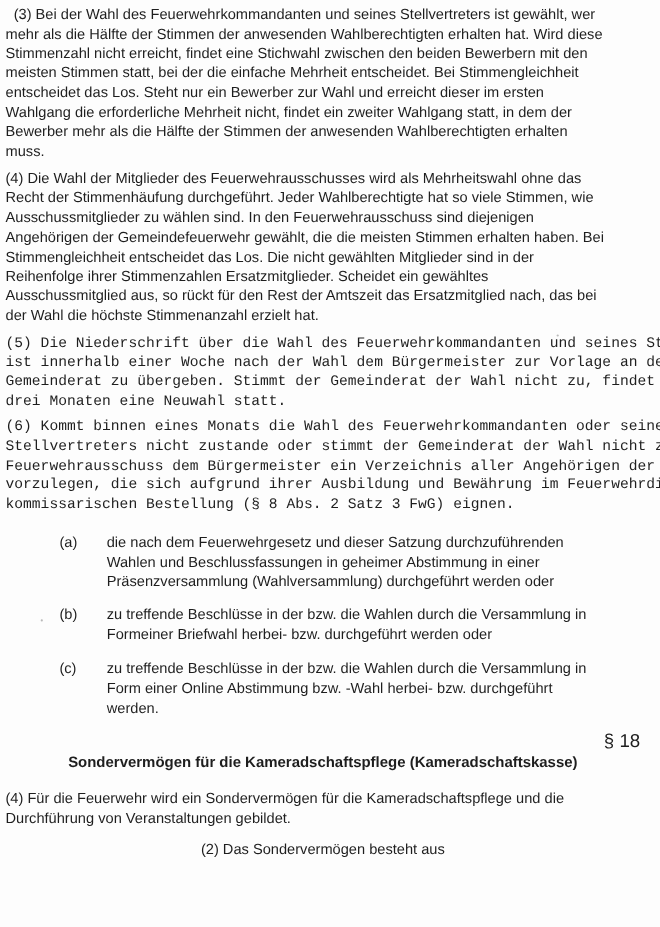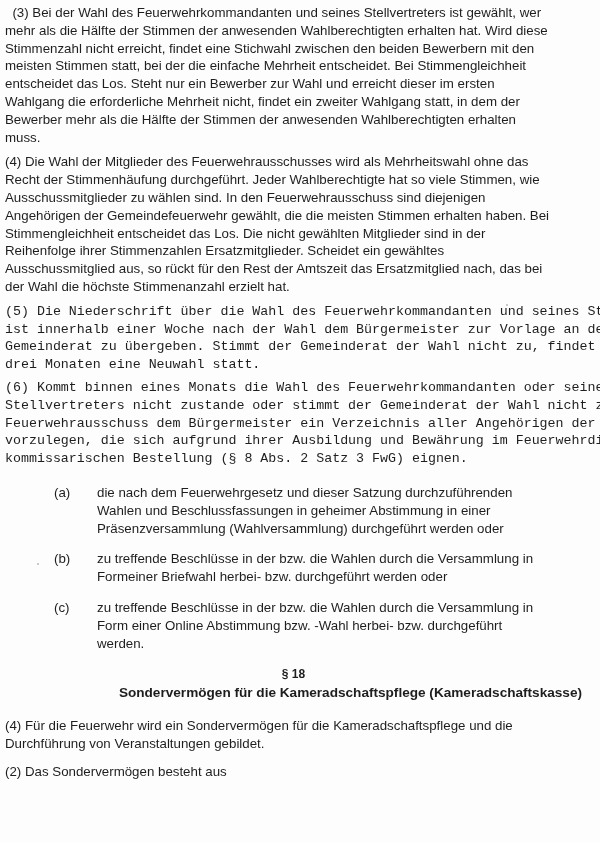"§ 18" .sec-num { font-size: 12px -> 17px; font-weight: bold -> normal; text-align: center -> right }
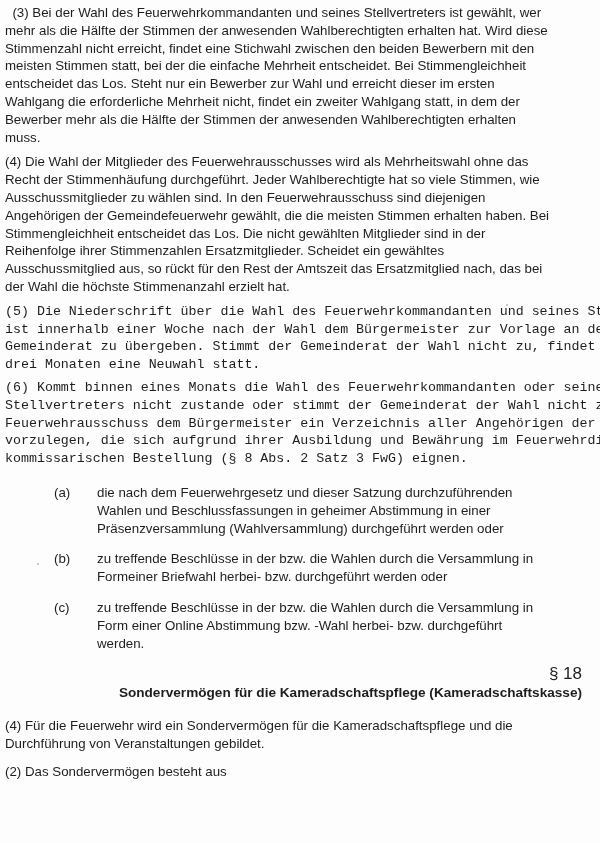"Sondervermögen für die" .sec-title { text-align: right -> center }
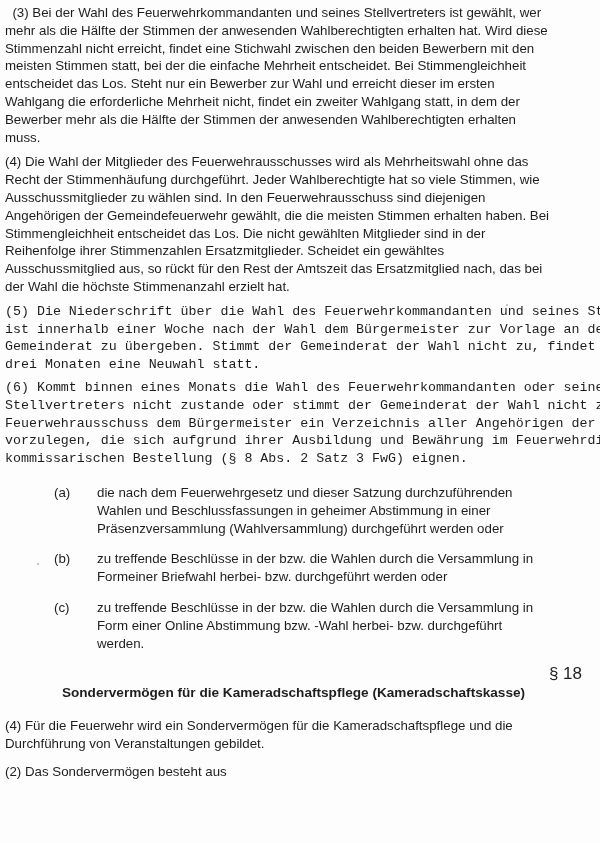"(2) Das Sondervermögen besteht aus" .para.last { text-align: none -> center }
